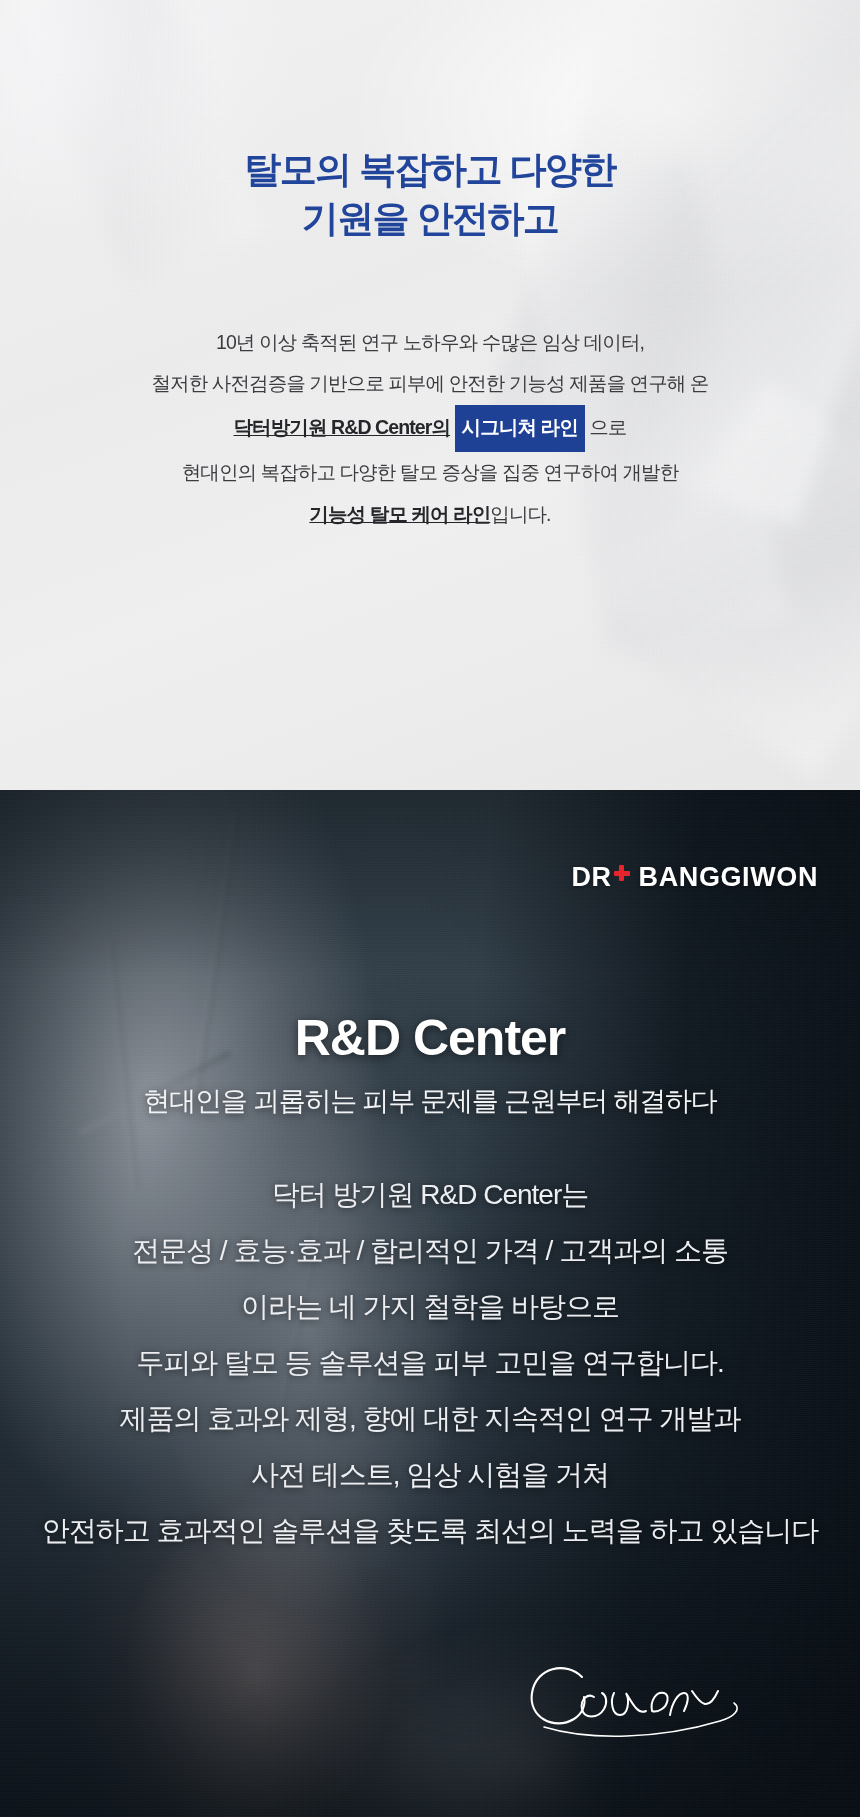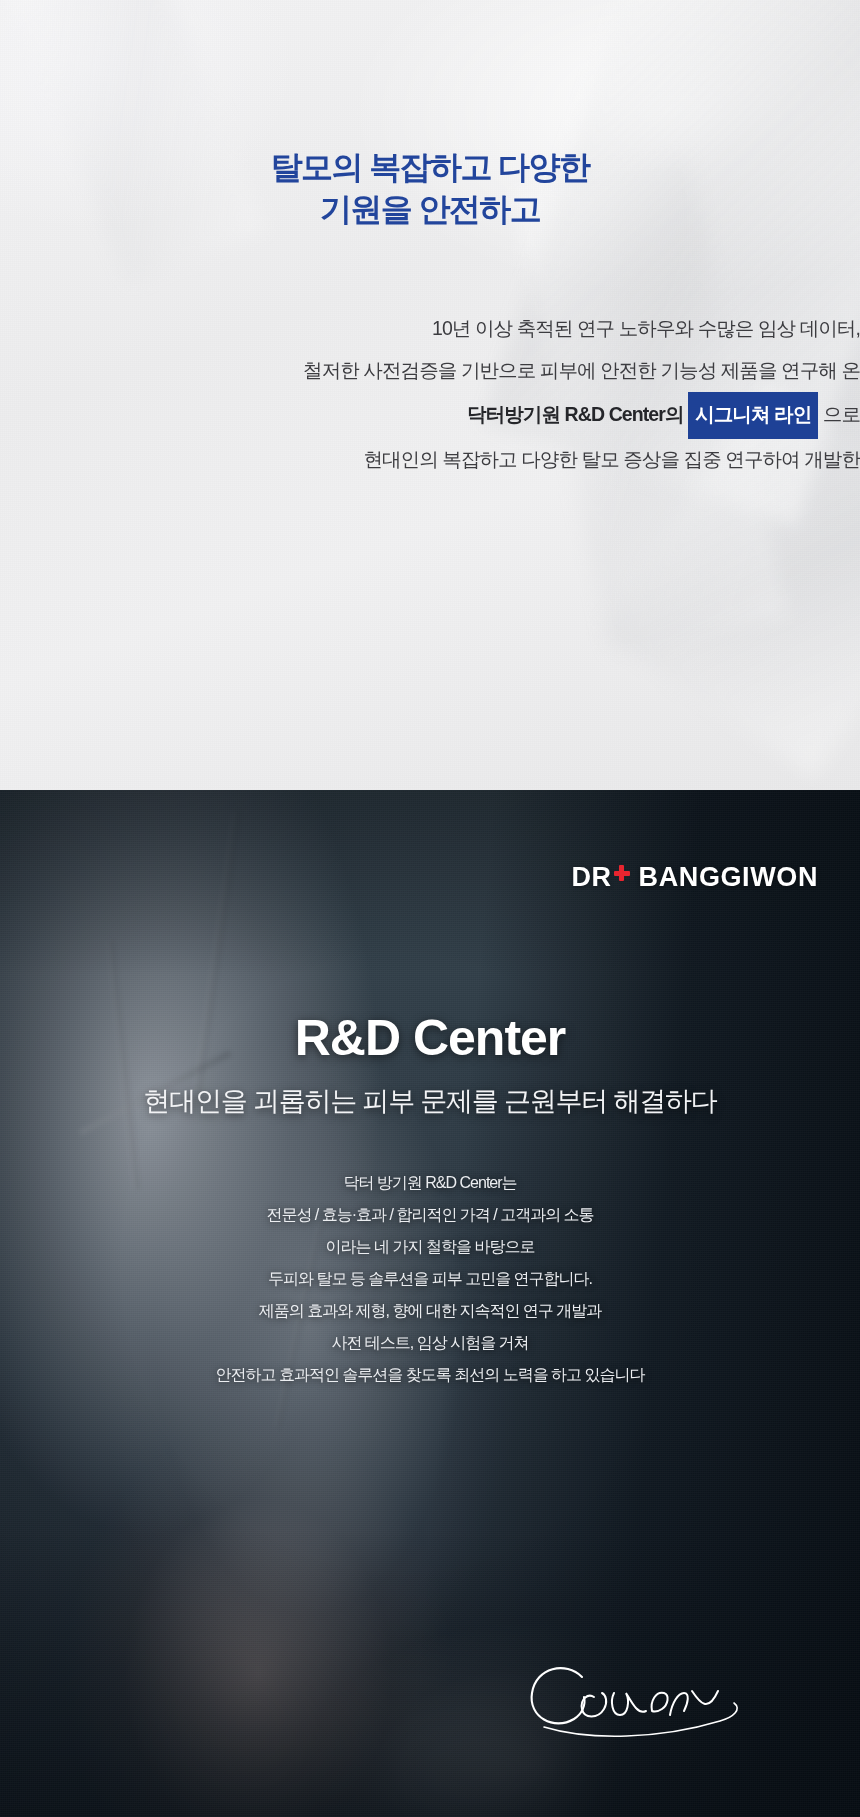"탈모의 복잡하고 다양한" .hero-title { font-size: 32px -> 37px }
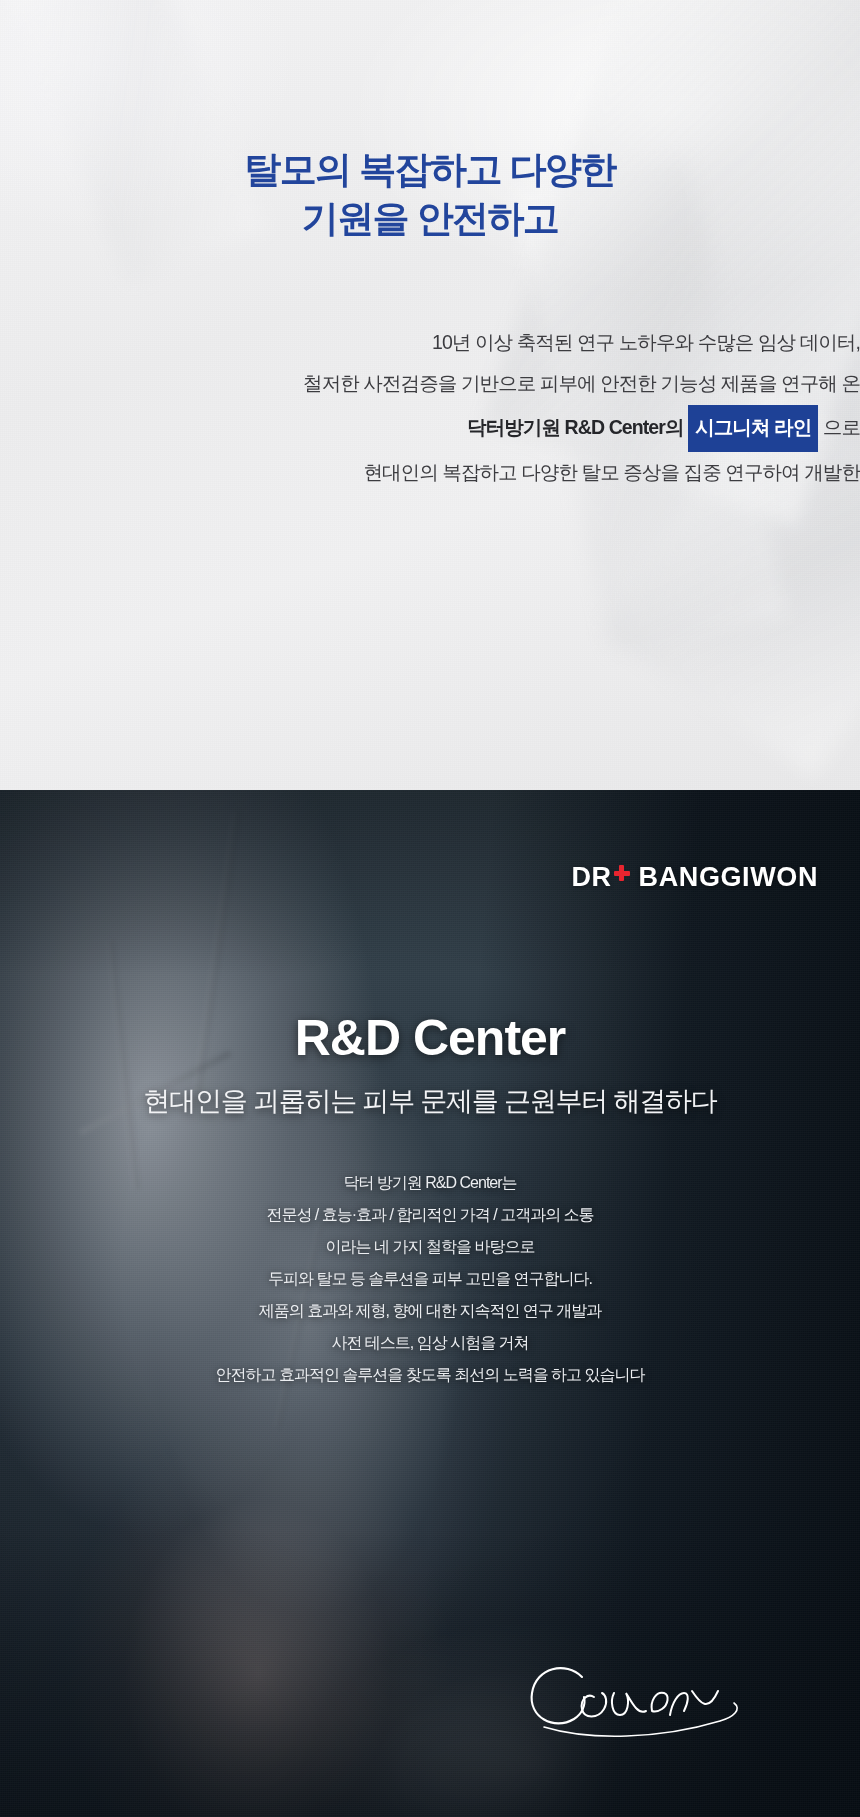"10년 이상 축적된 연구 노하우와" .hero-body .p-line { text-align: right -> none }
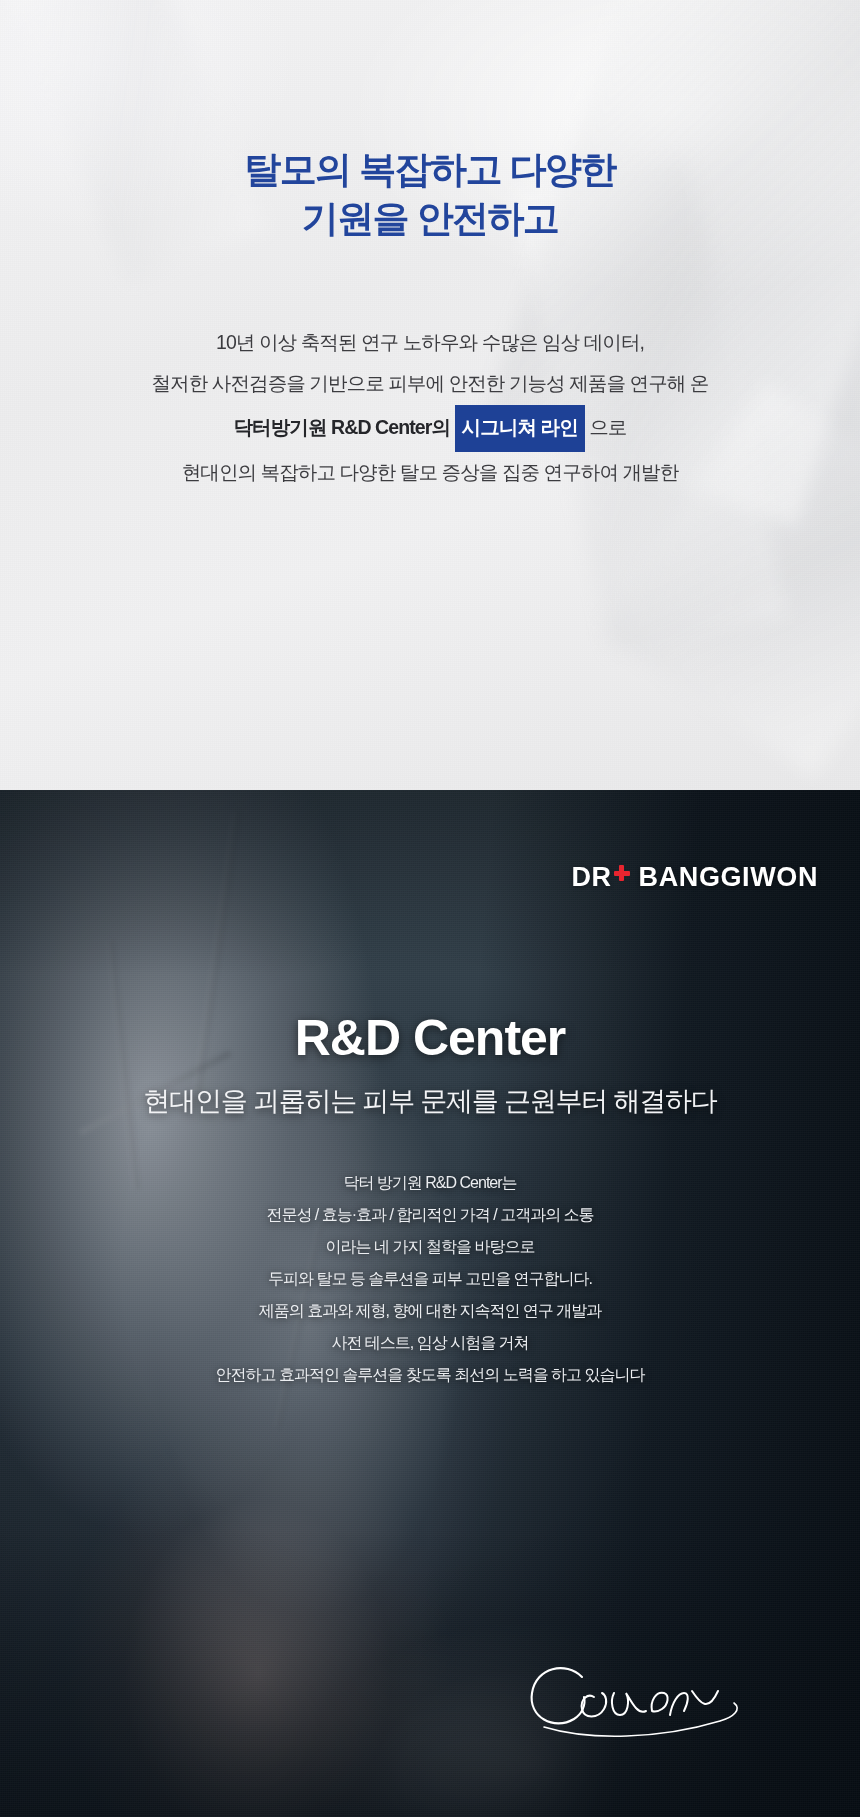"닥터방기원 R&D Center의" .hero-body b { text-decoration: none -> underline }
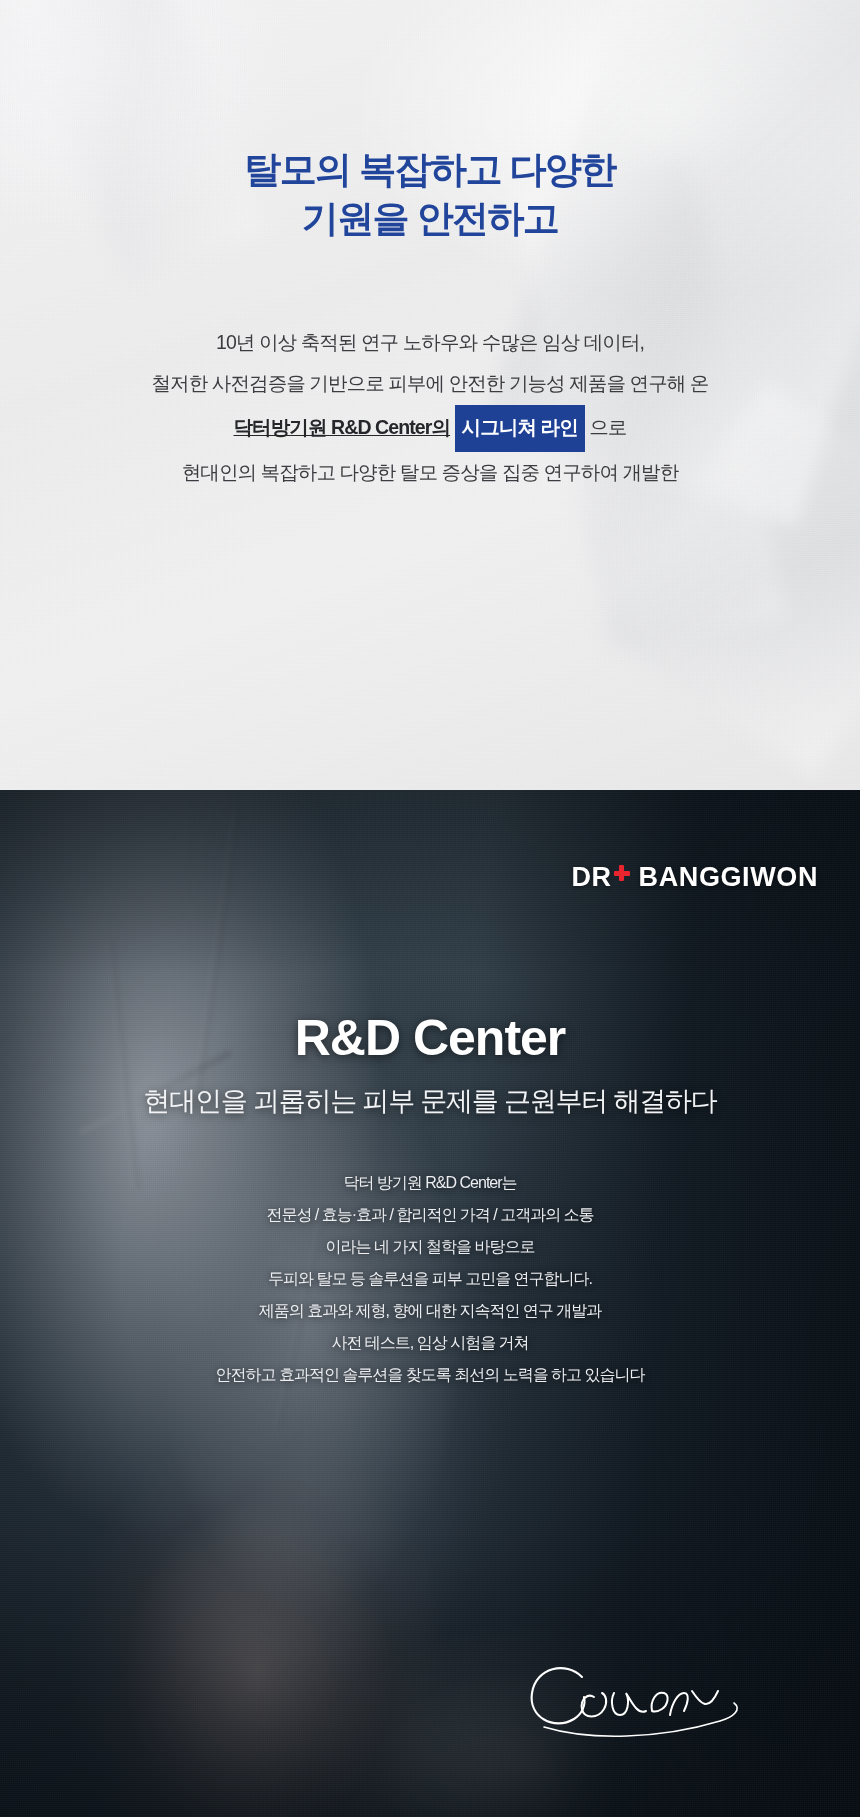"기능성 탈모 케어 라인입니다." span.p-line { html: none -> <span><b>기능성 탈모 케어 라인</b><span>입니다.</span></span> }
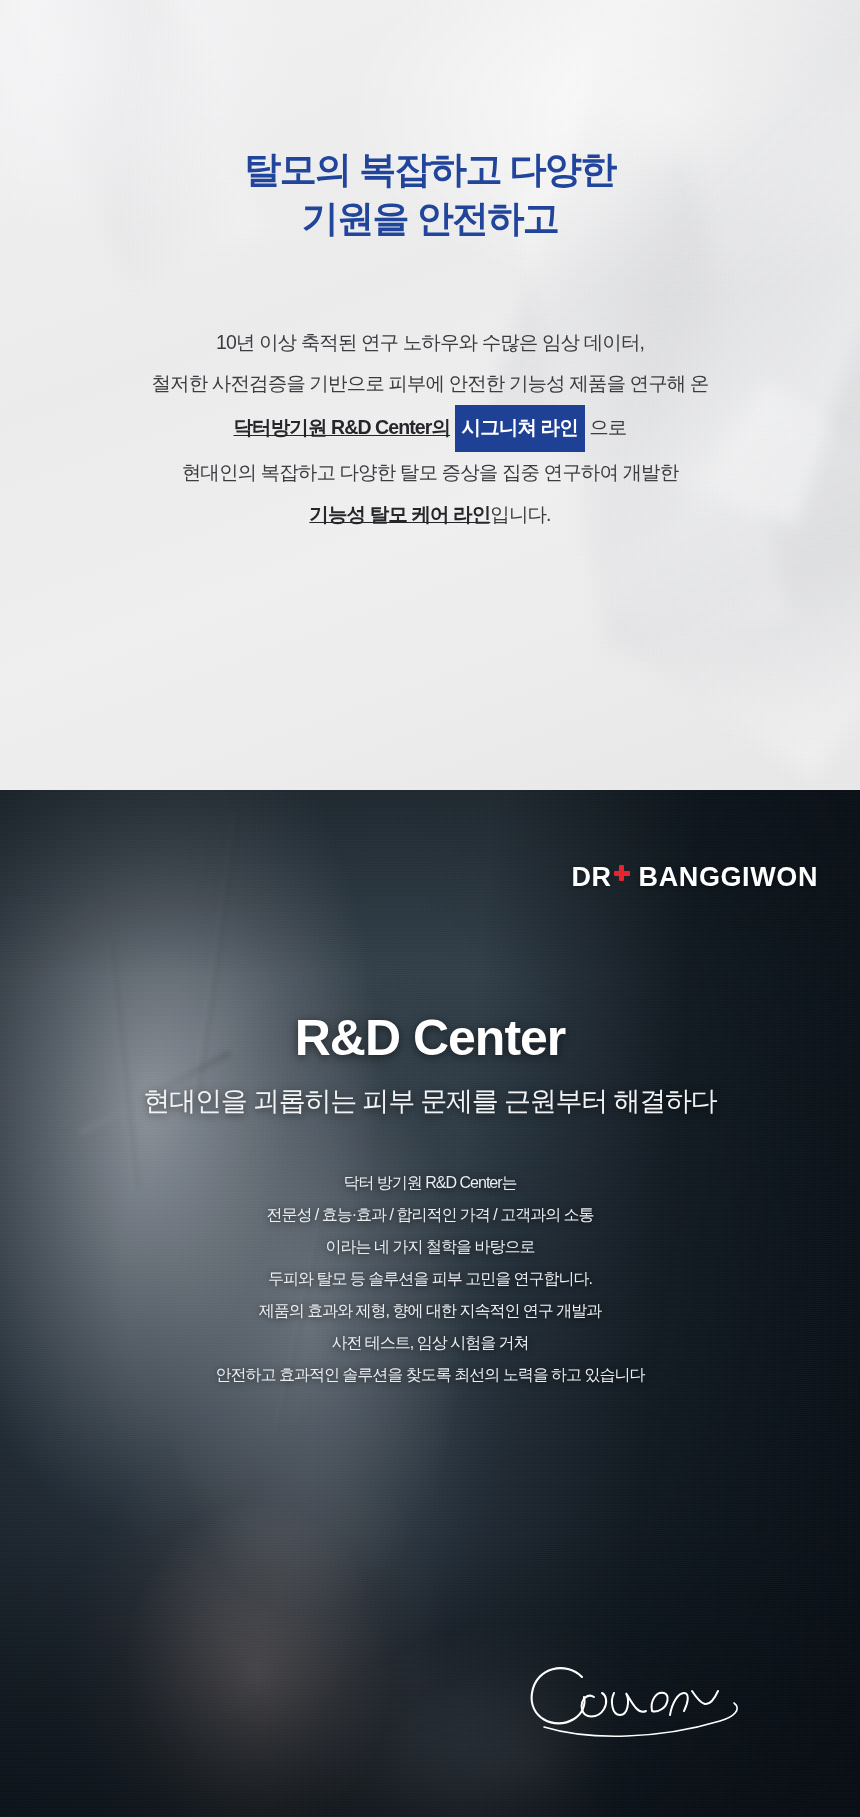"닥터 방기원 R&D Center는" .rd-body { font-size: 16px -> 28px }
